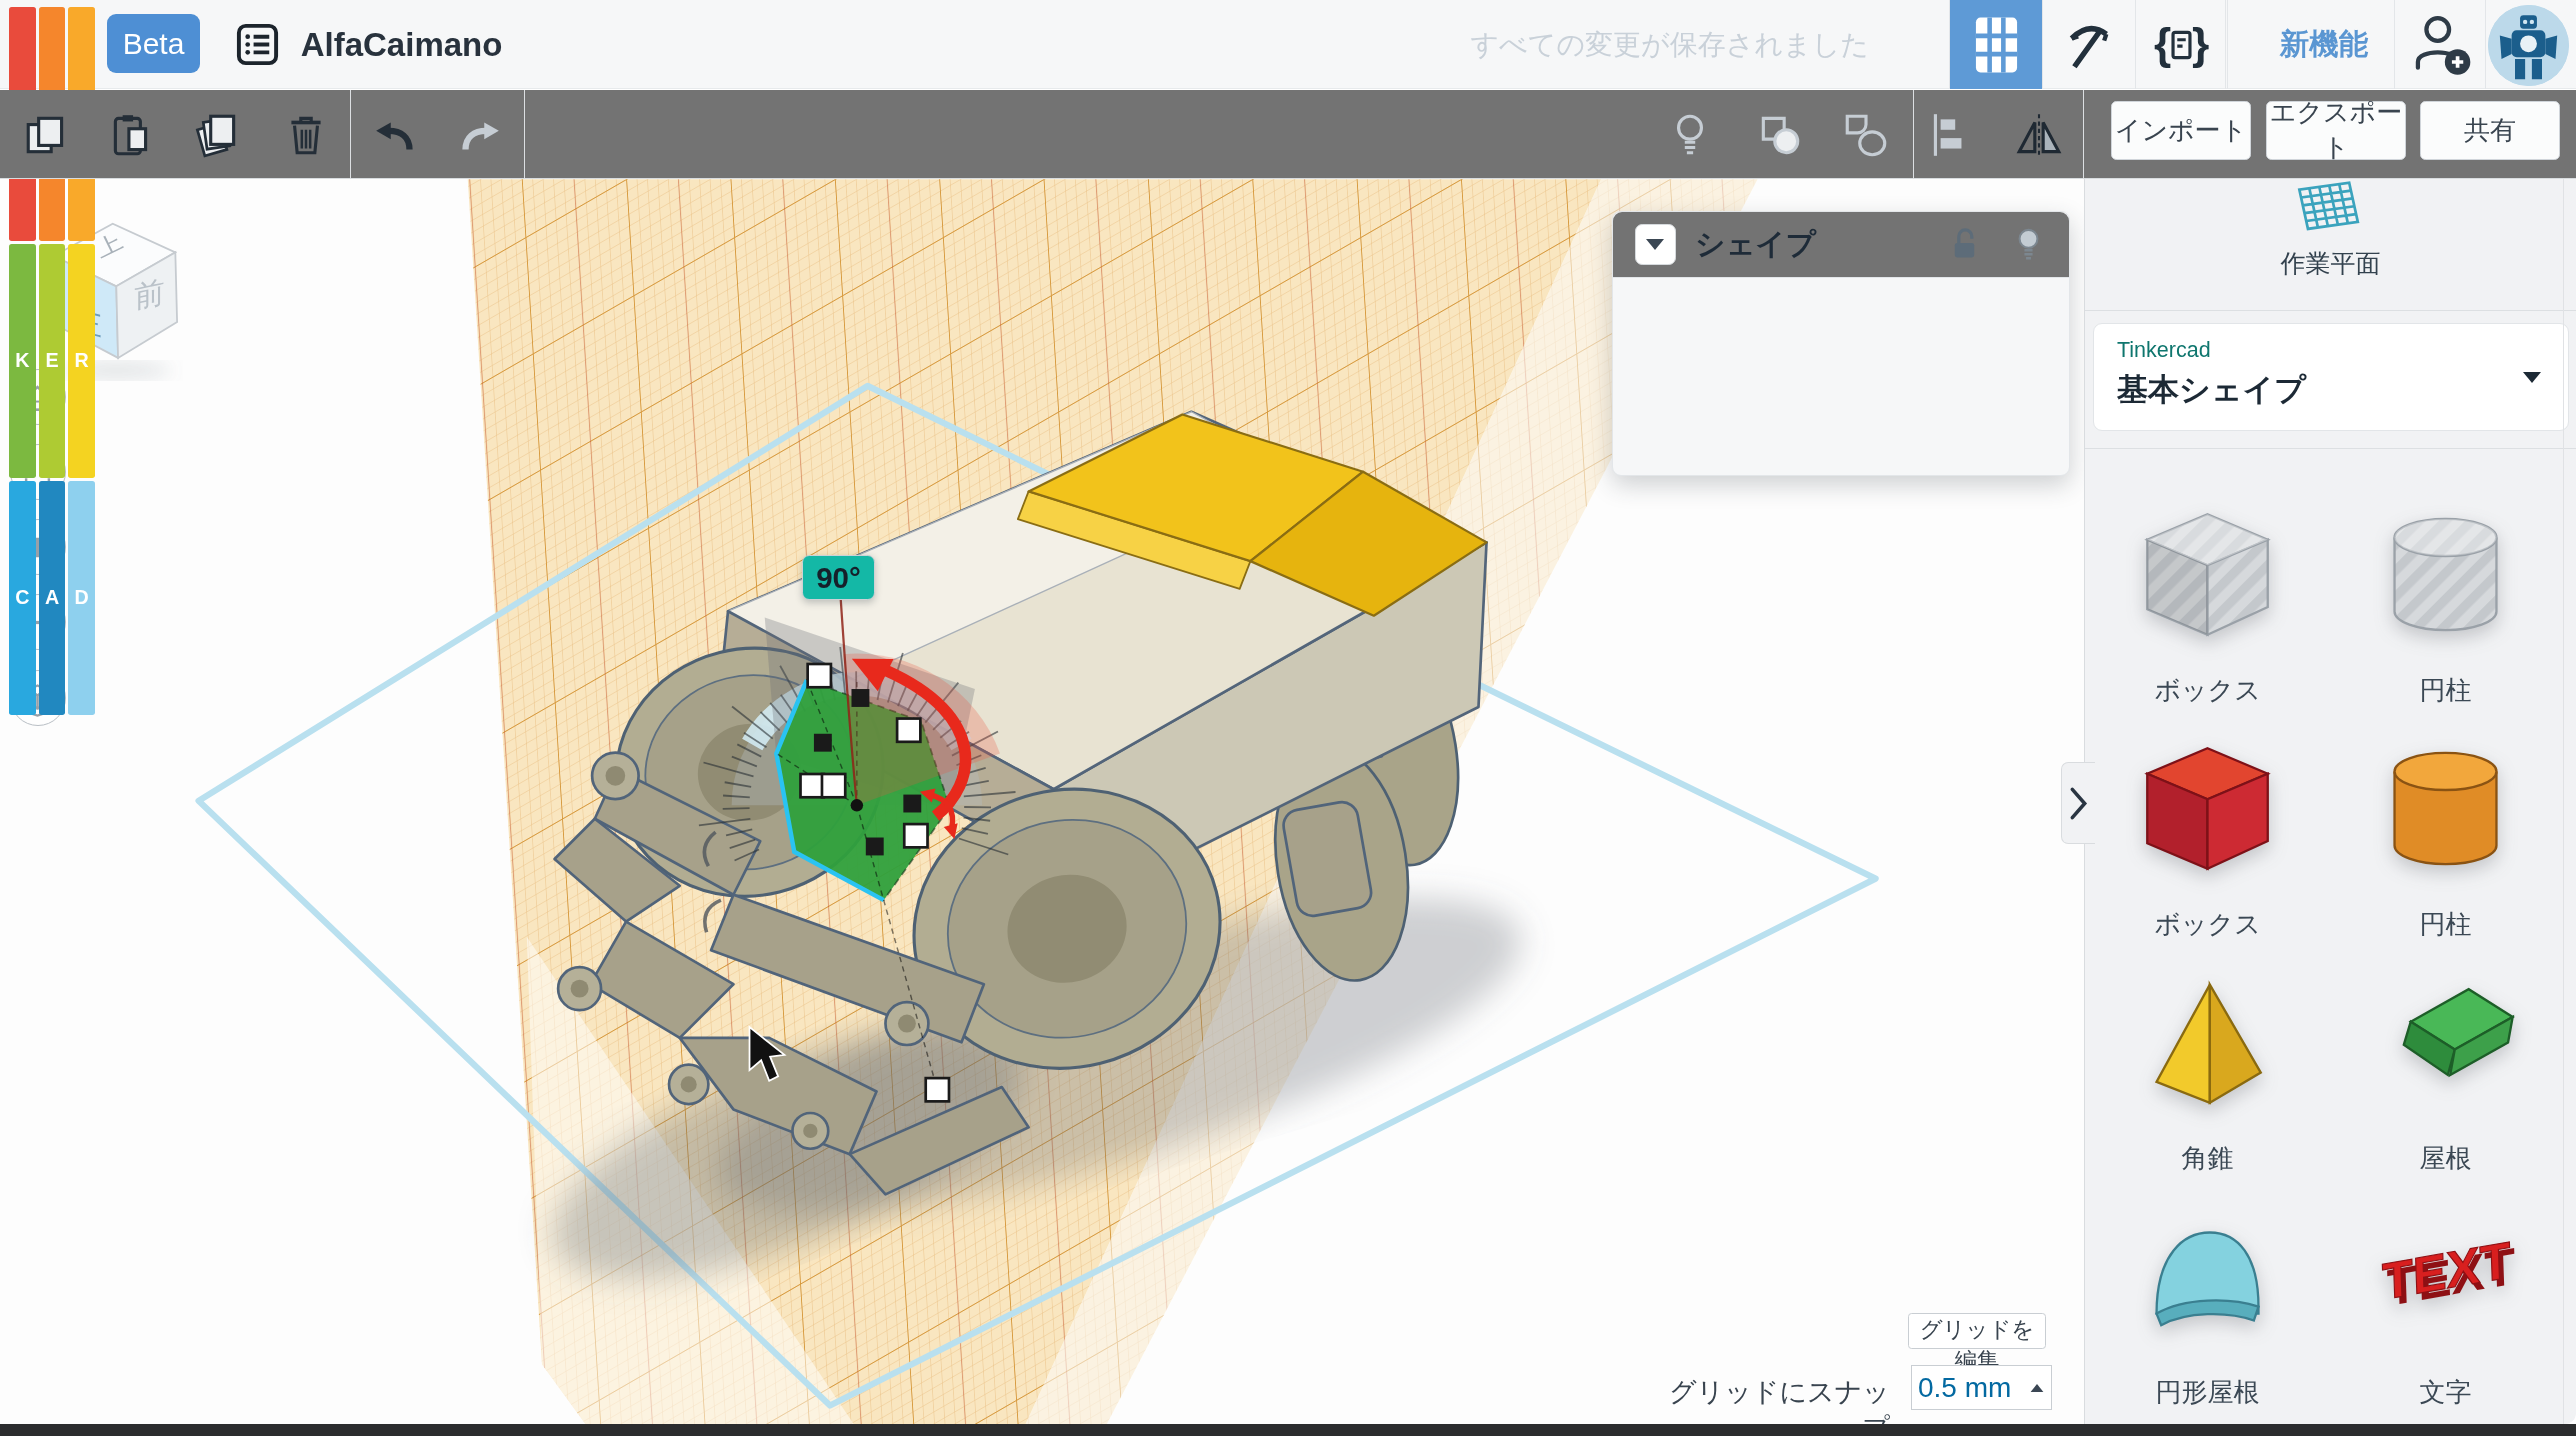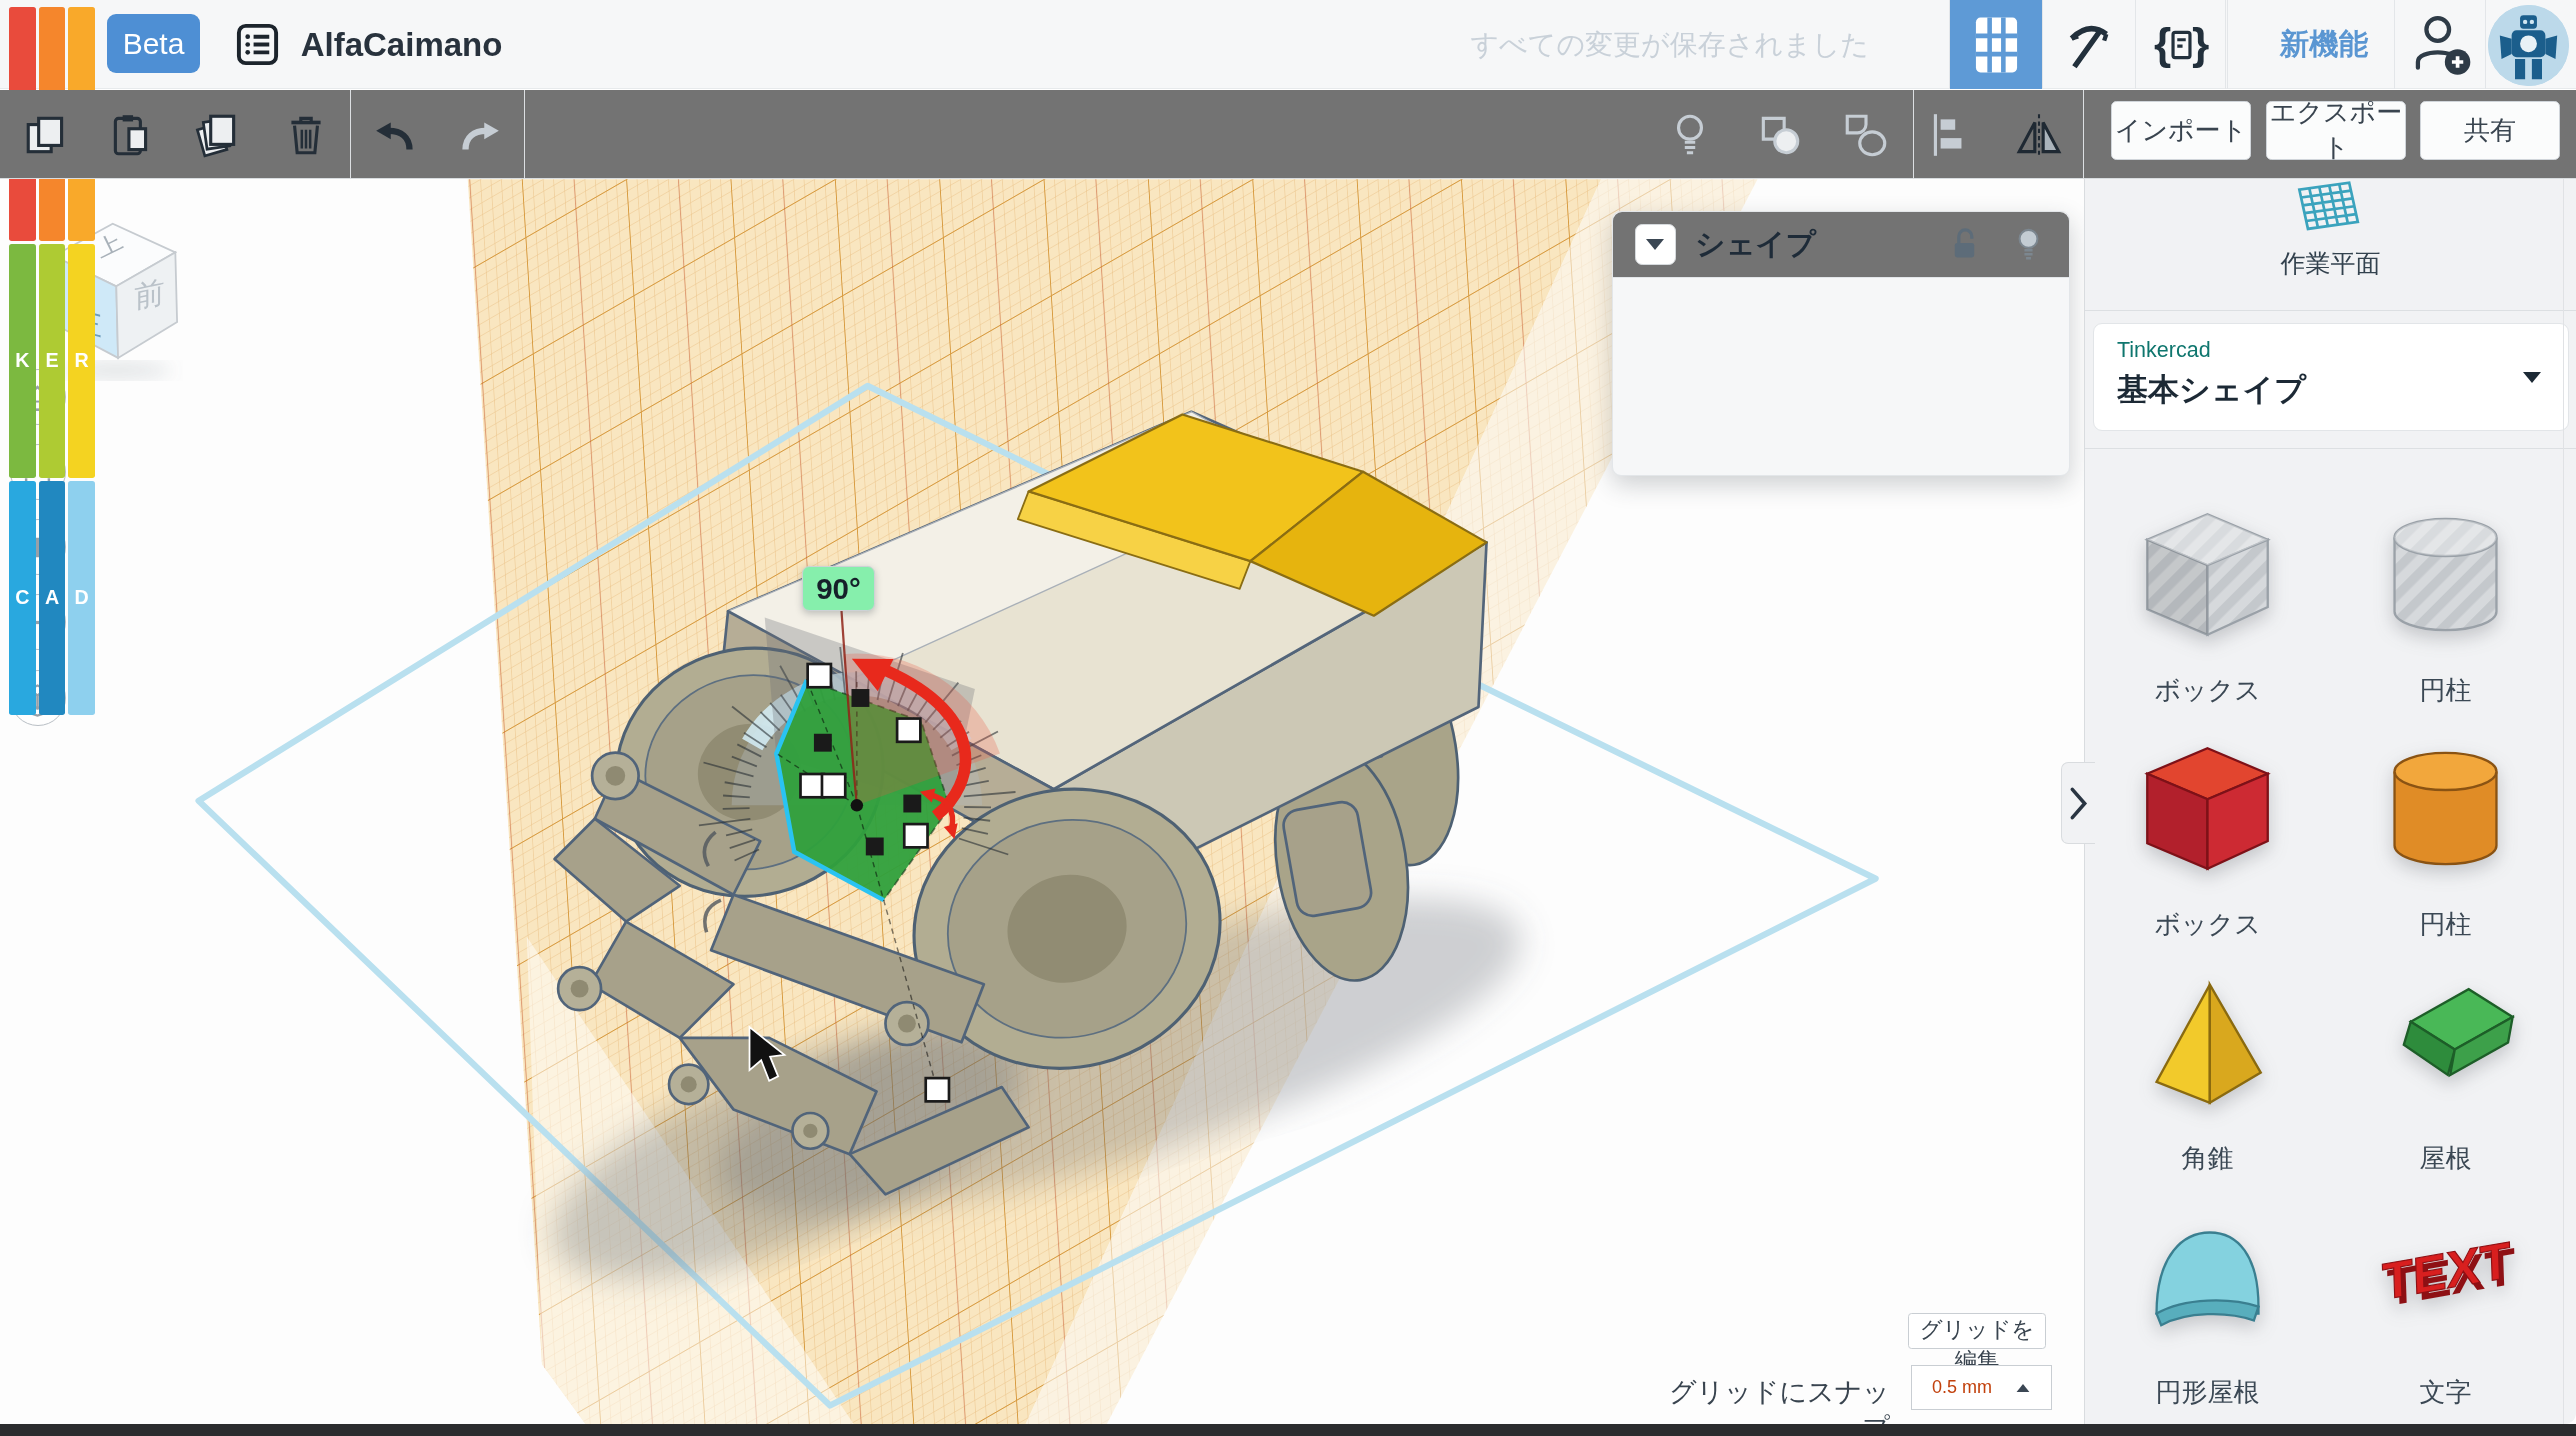"90°" .angle-label { background: #86efac -> #14b8a6; margin-top: 11px -> none }
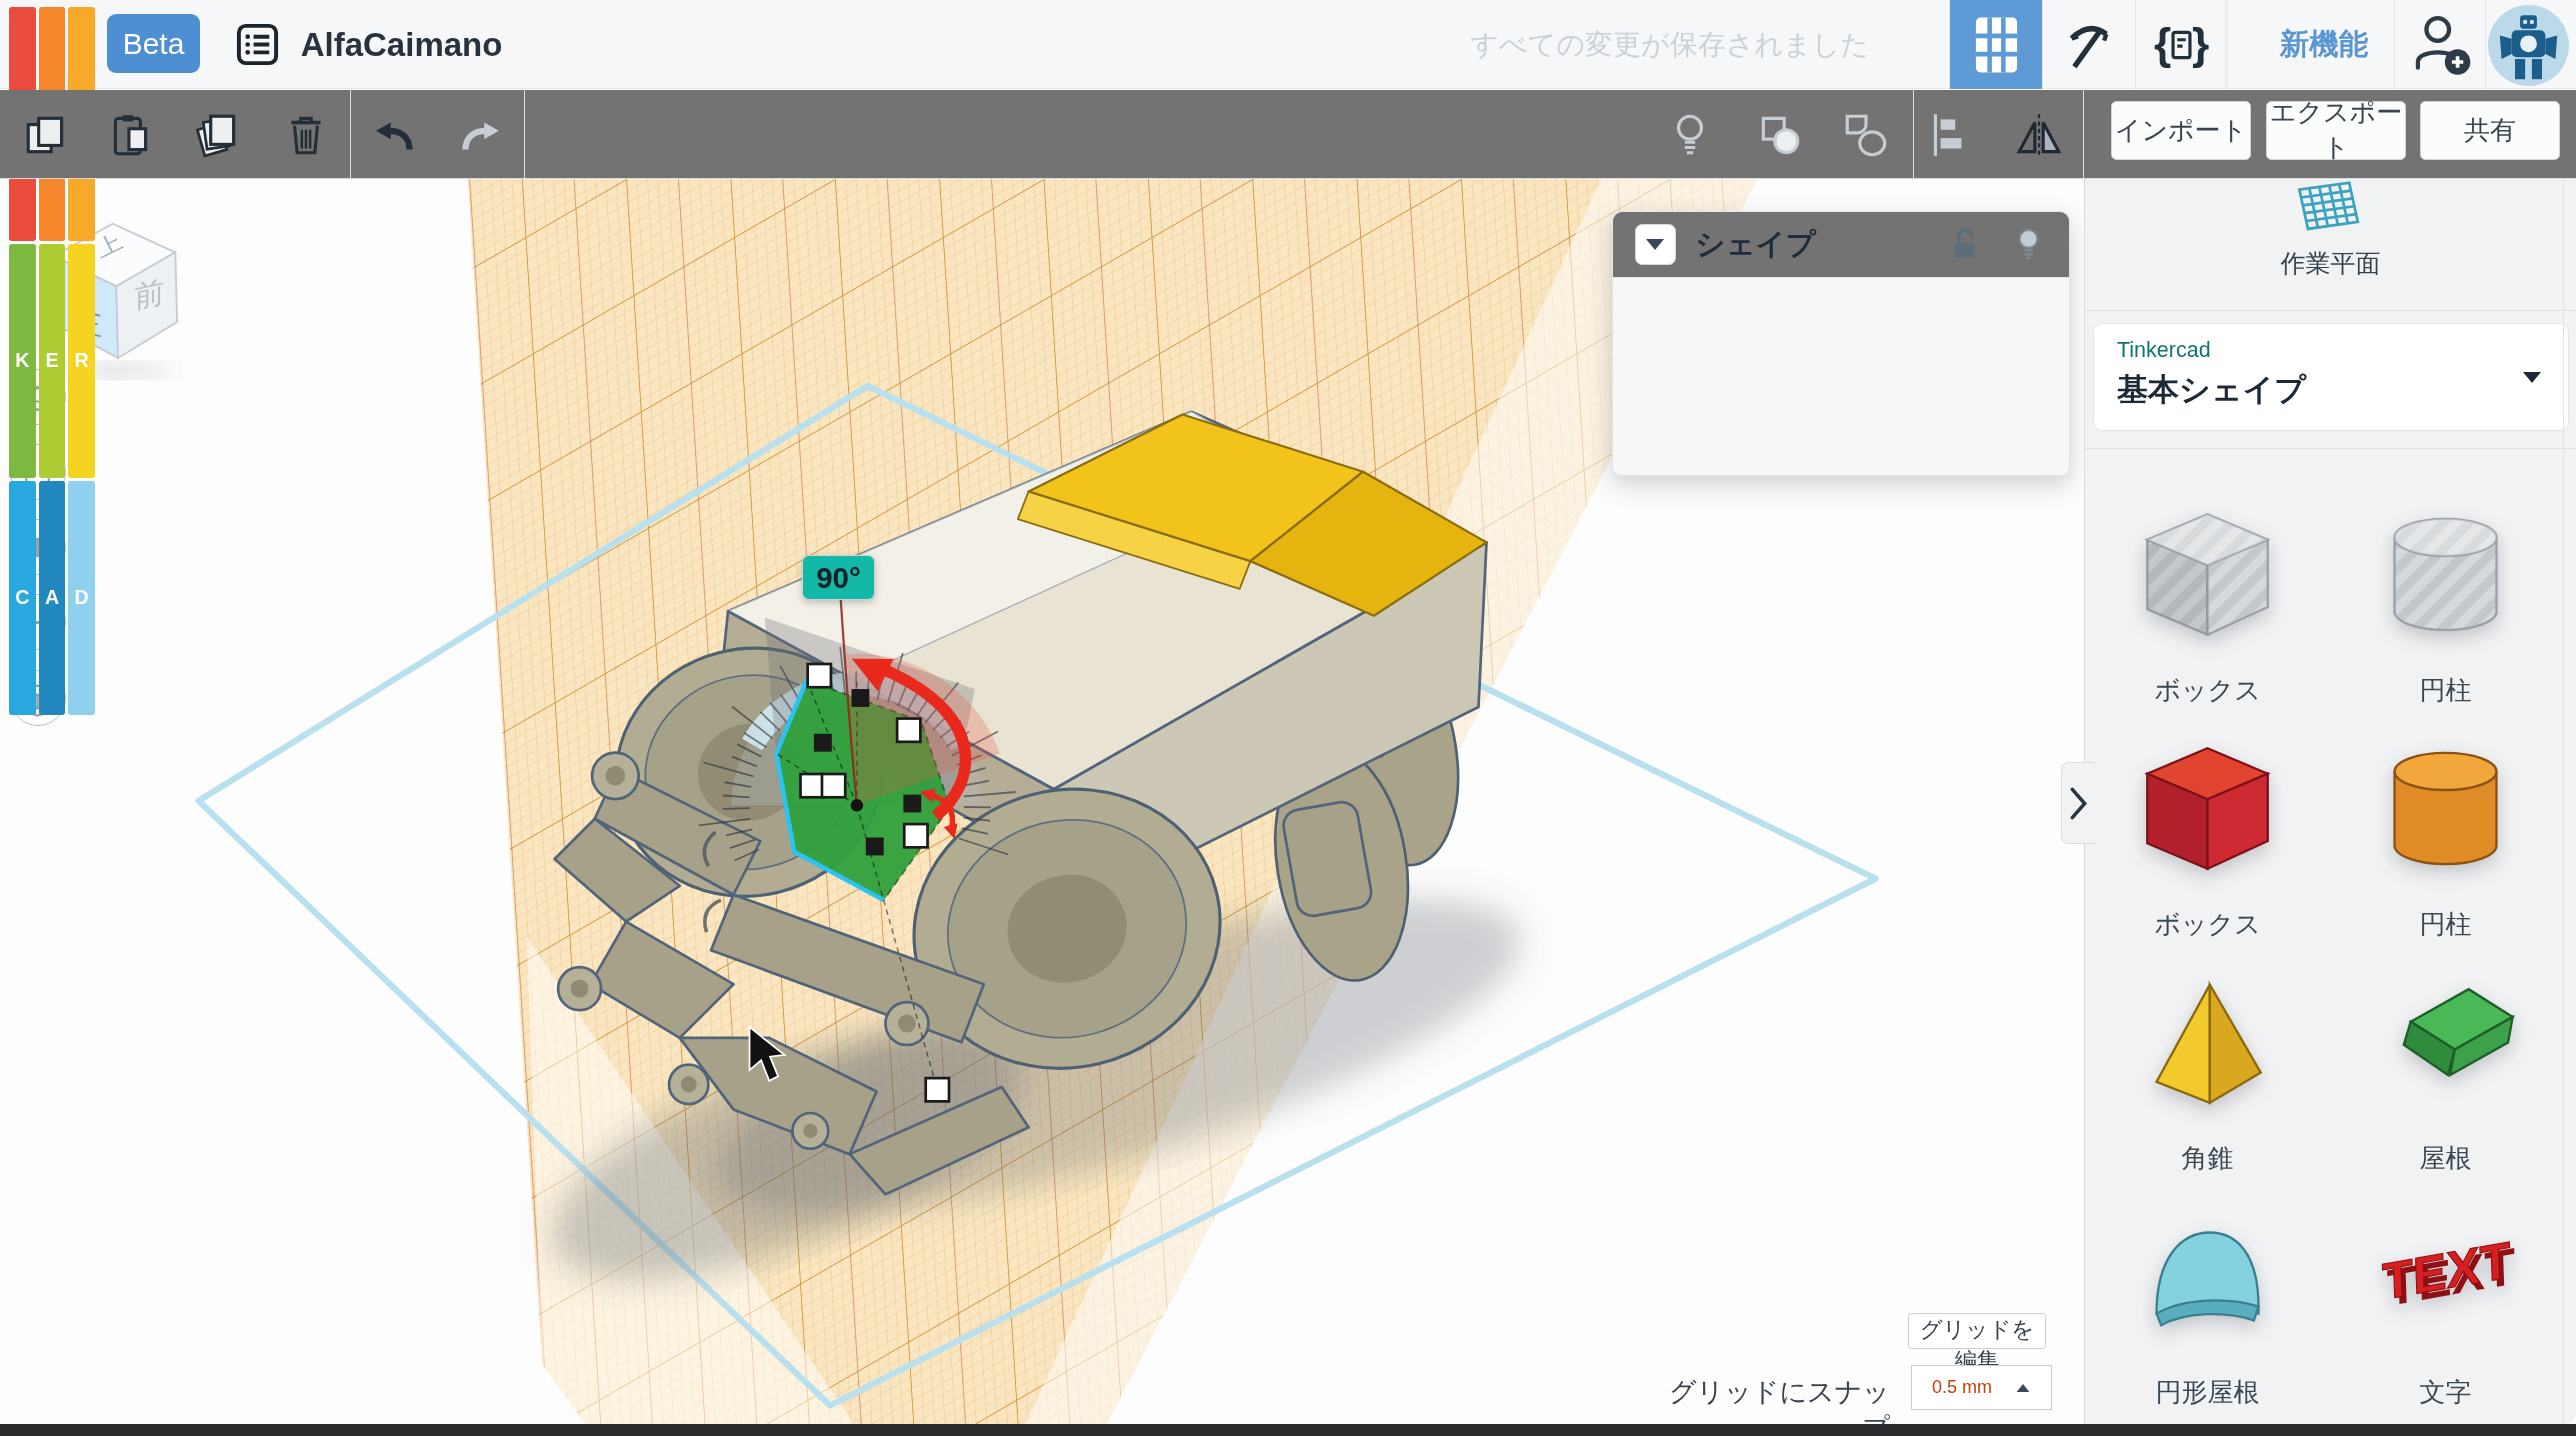"0.5 mm" .snap-select { color: #c2410c -> #0369a1; font-size: 18px -> 28px; padding: 0 20px -> 0 6px }
